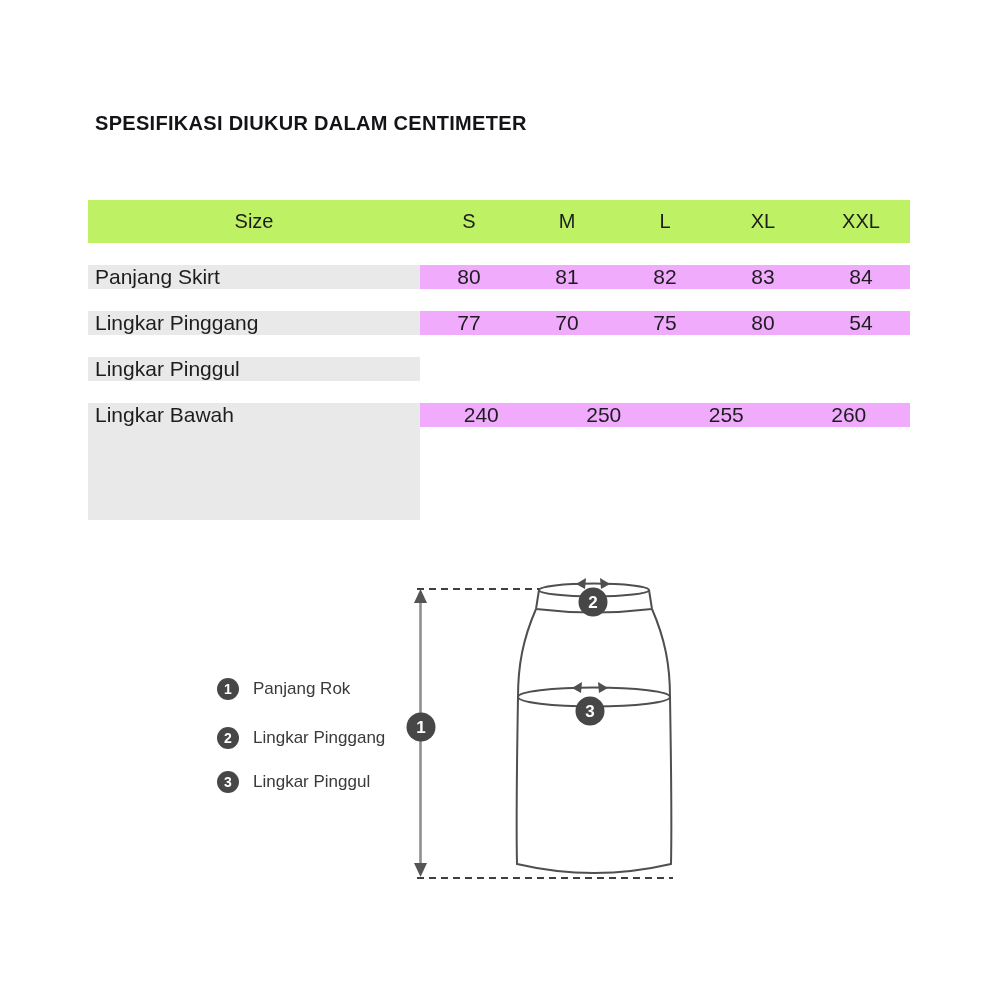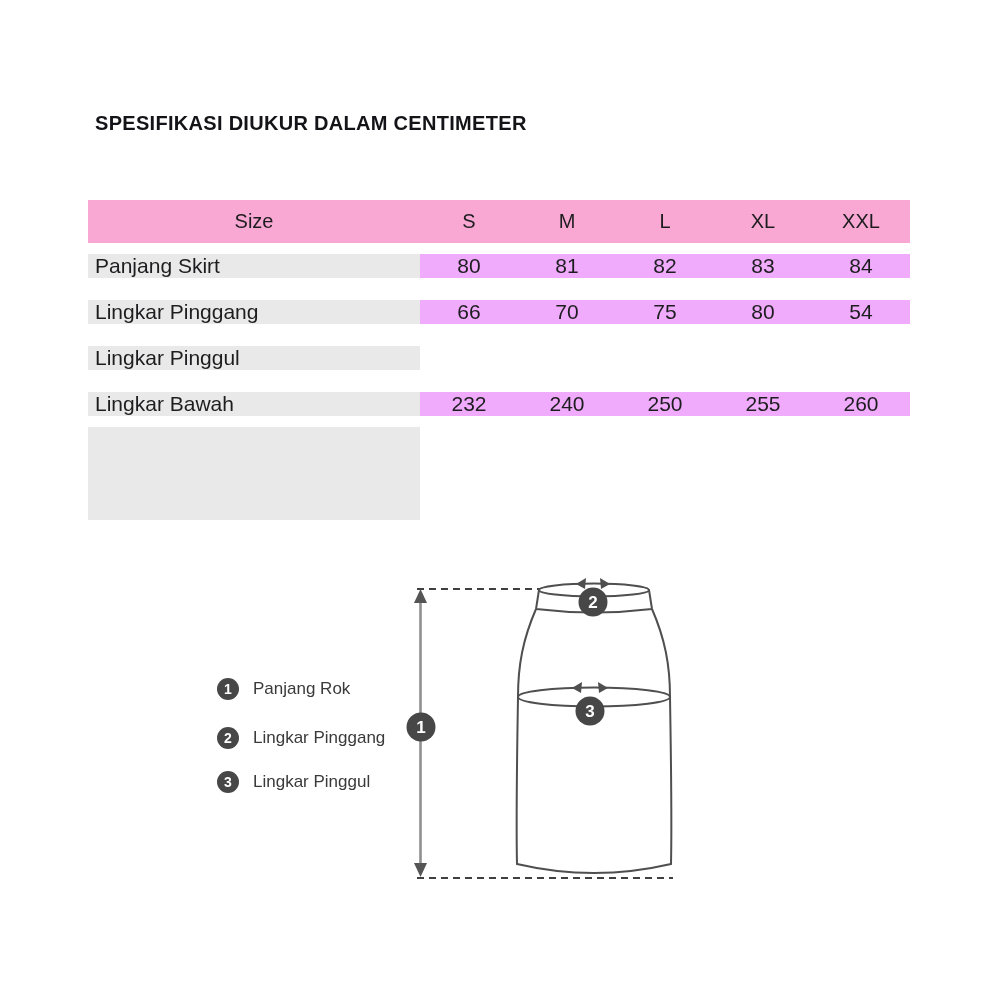"Size" .t-head { background: #f9a8d4 -> #bef264 }
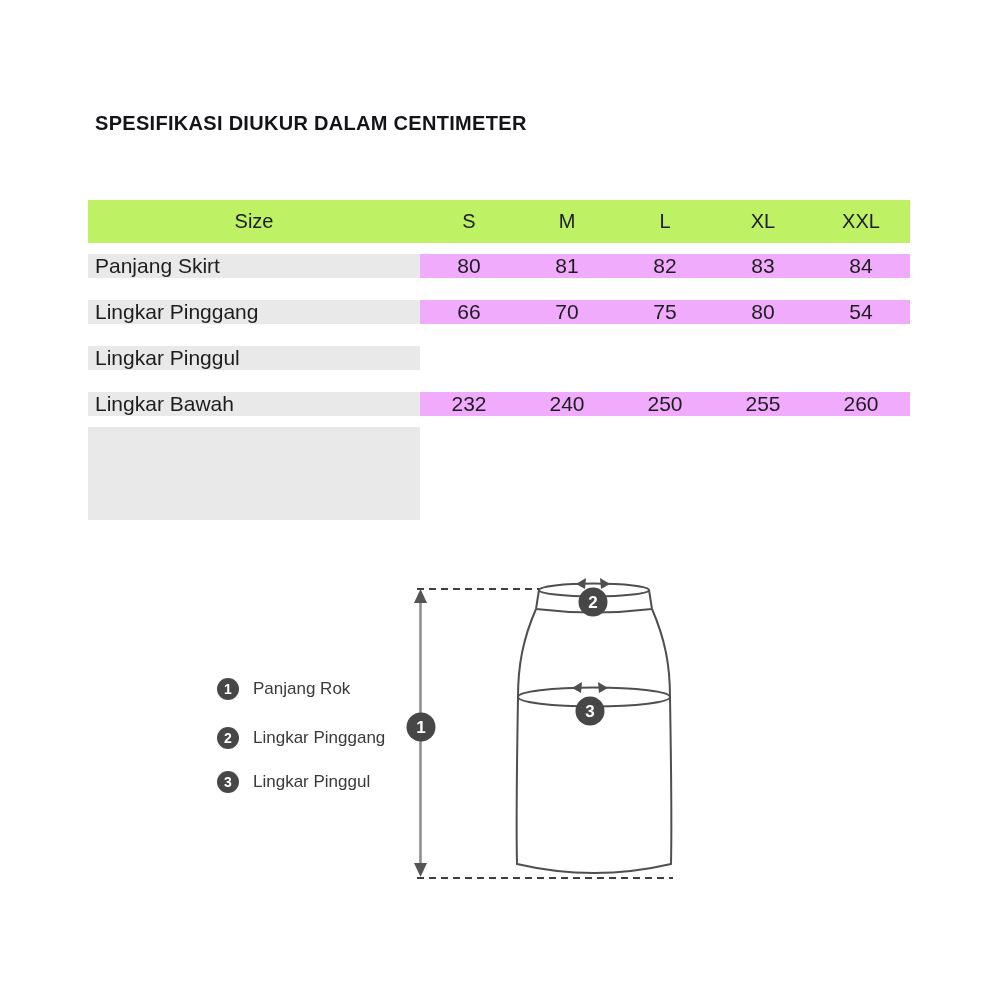"Panjang Skirt" .t-row { align-items: center -> flex-end }
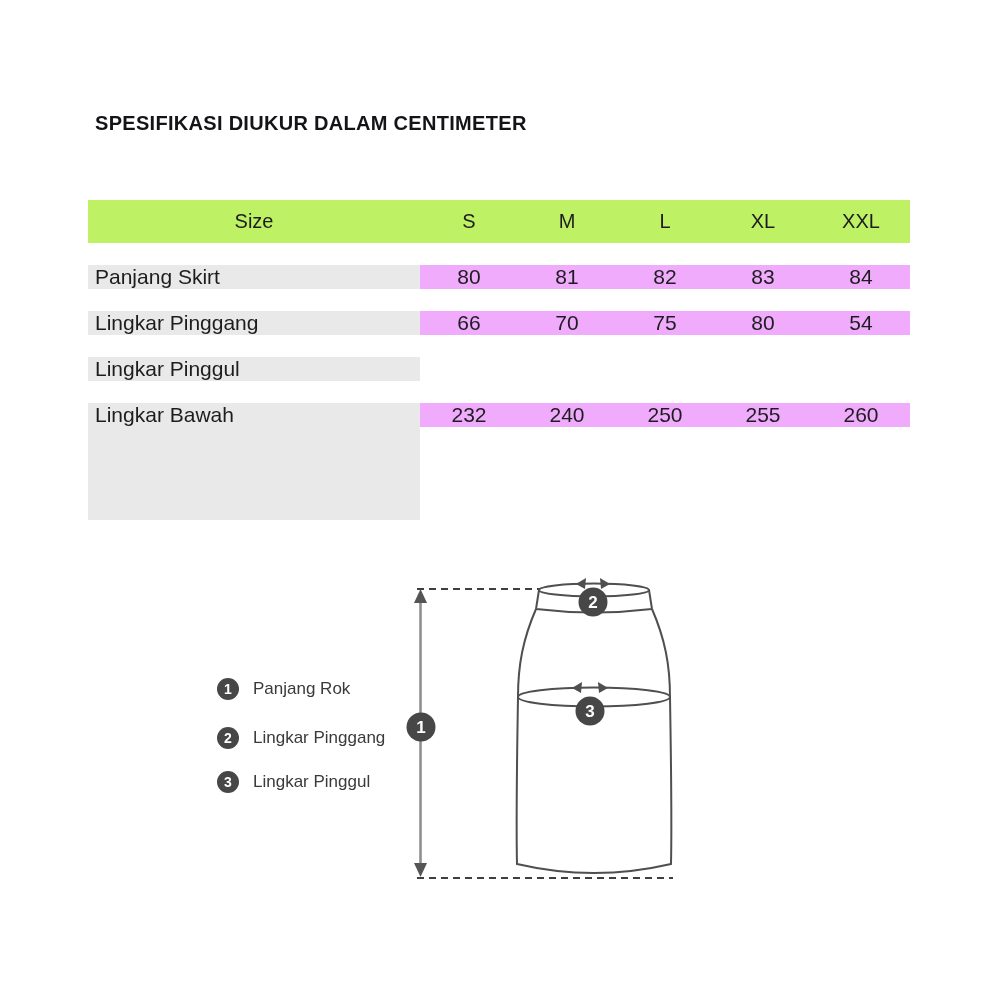"66" div.cell-value { text: 66 -> 77 }
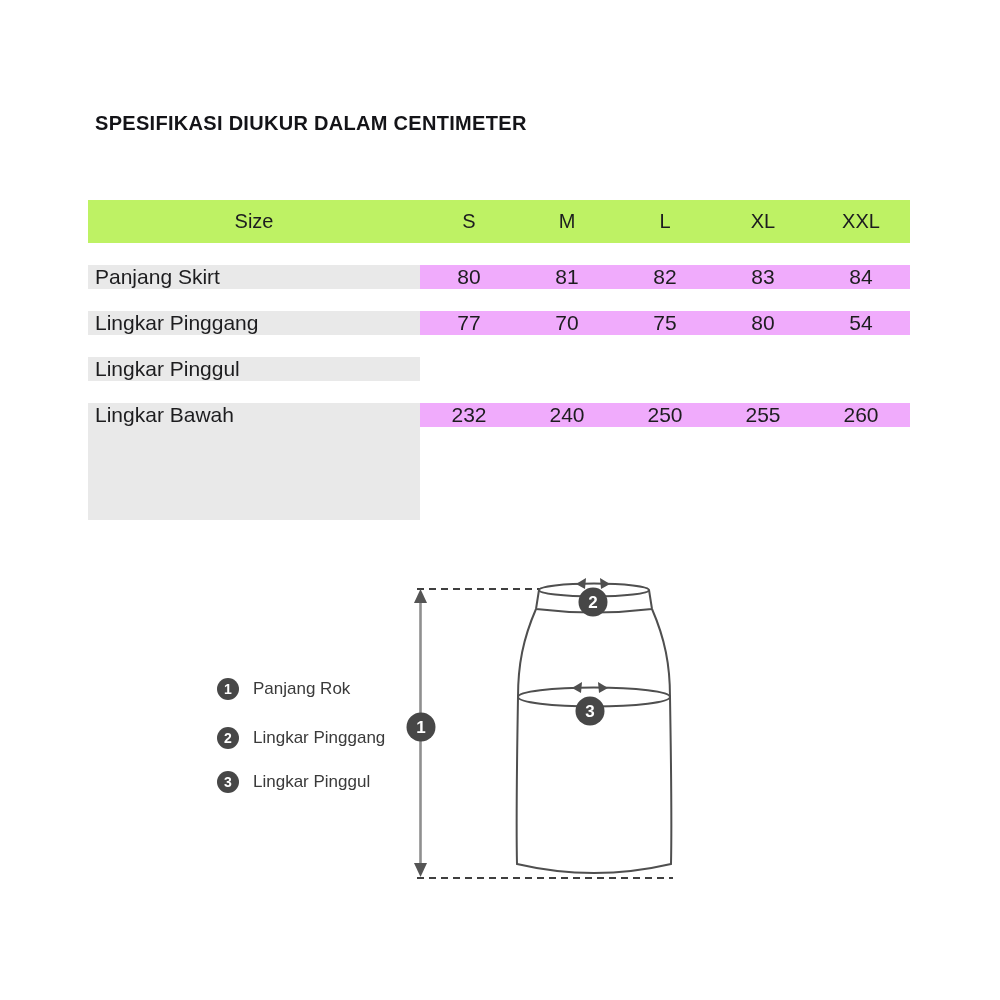"232" div.cell-value { html: <div>232</div> -> none }
